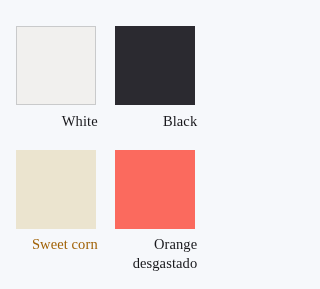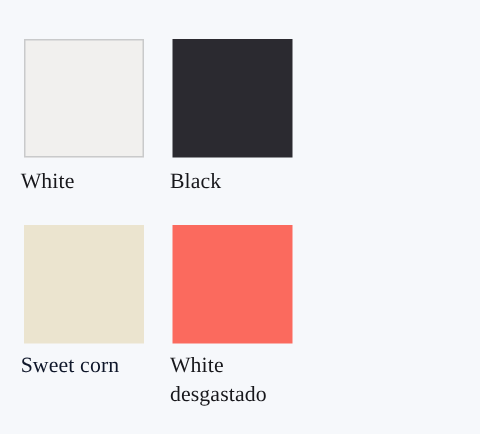"White" .swatch-label { text-align: left -> right }
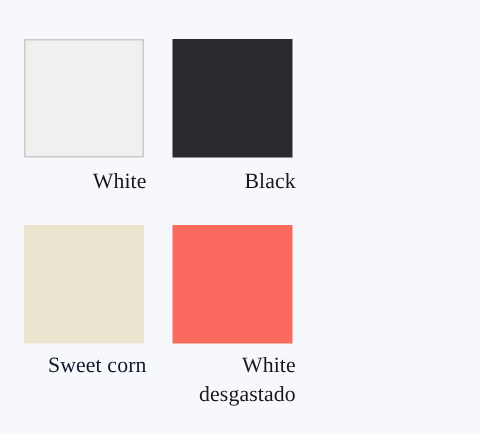"Sweet corn" div.swatch-label { color: #0f172a -> #a16207 }
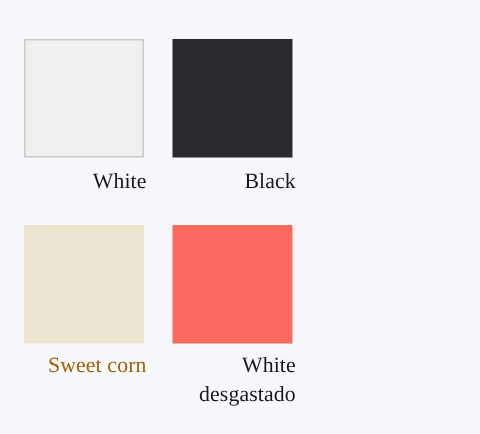"White desgastado" div.swatch-label { text: White -> Orange }
